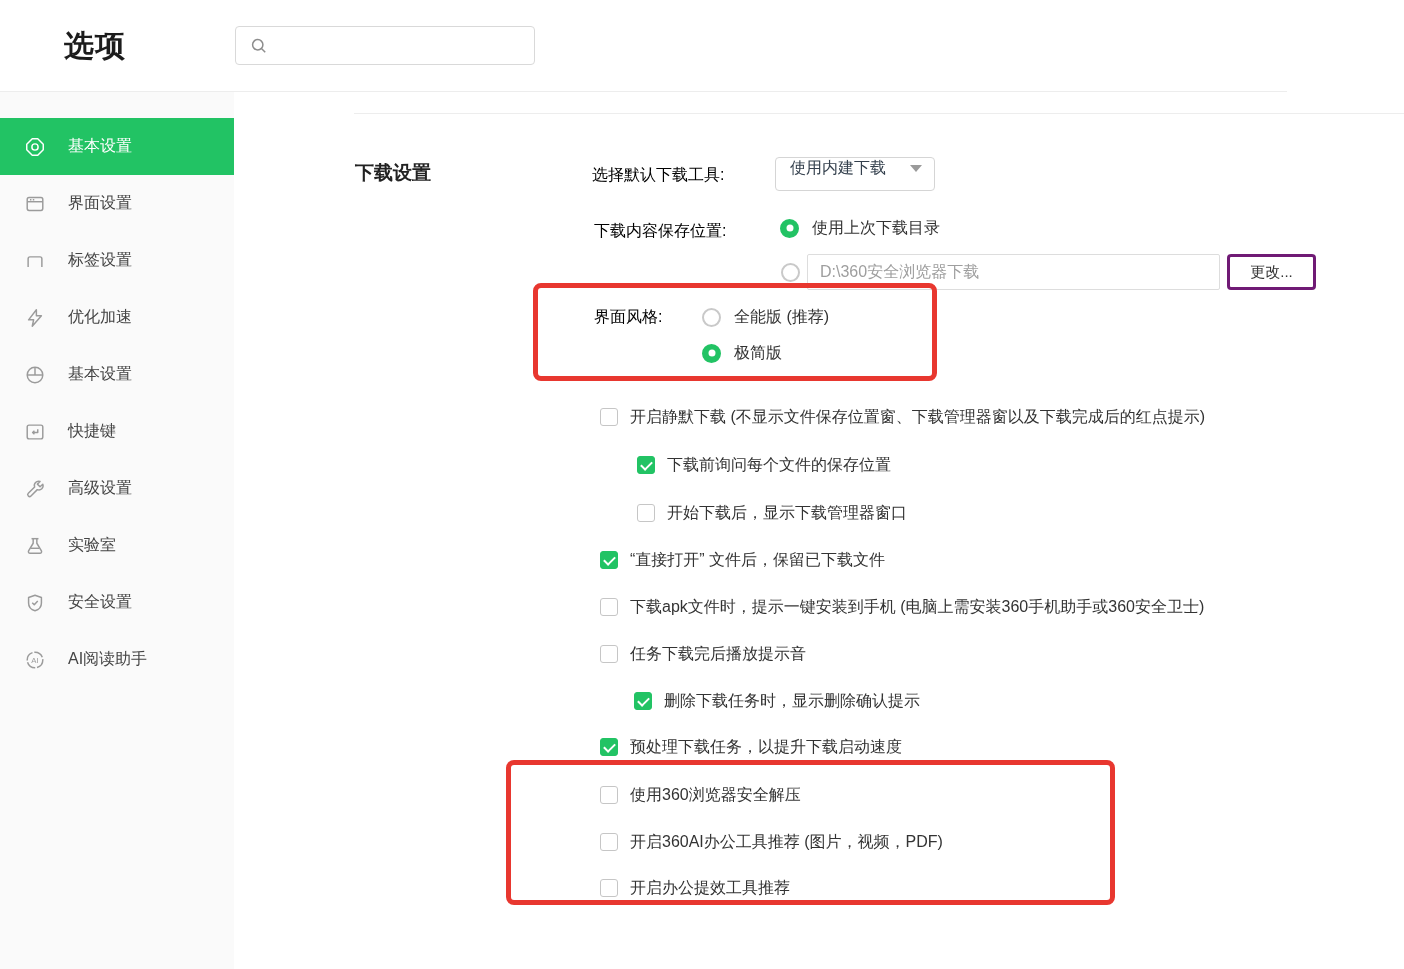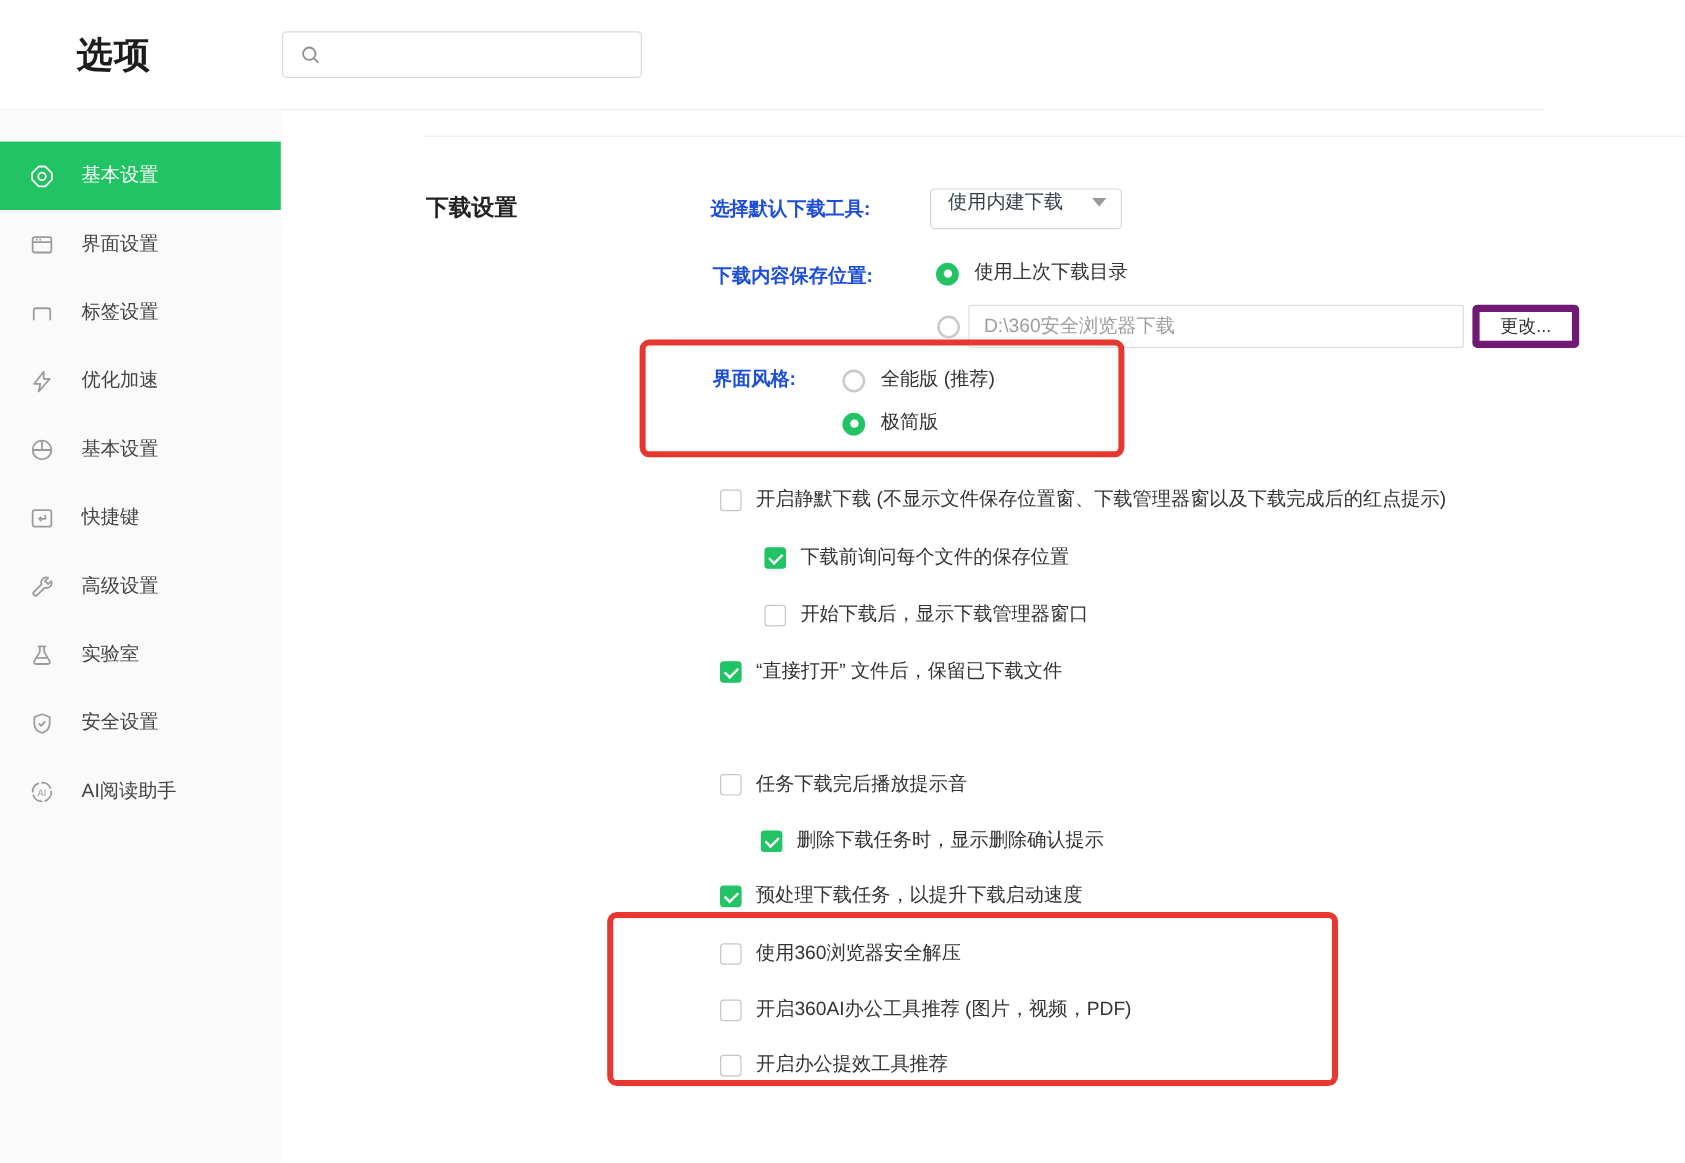"选择默认下载工具:" .field-label { color: #1d4ed8 -> #000000; font-weight: bold -> none }
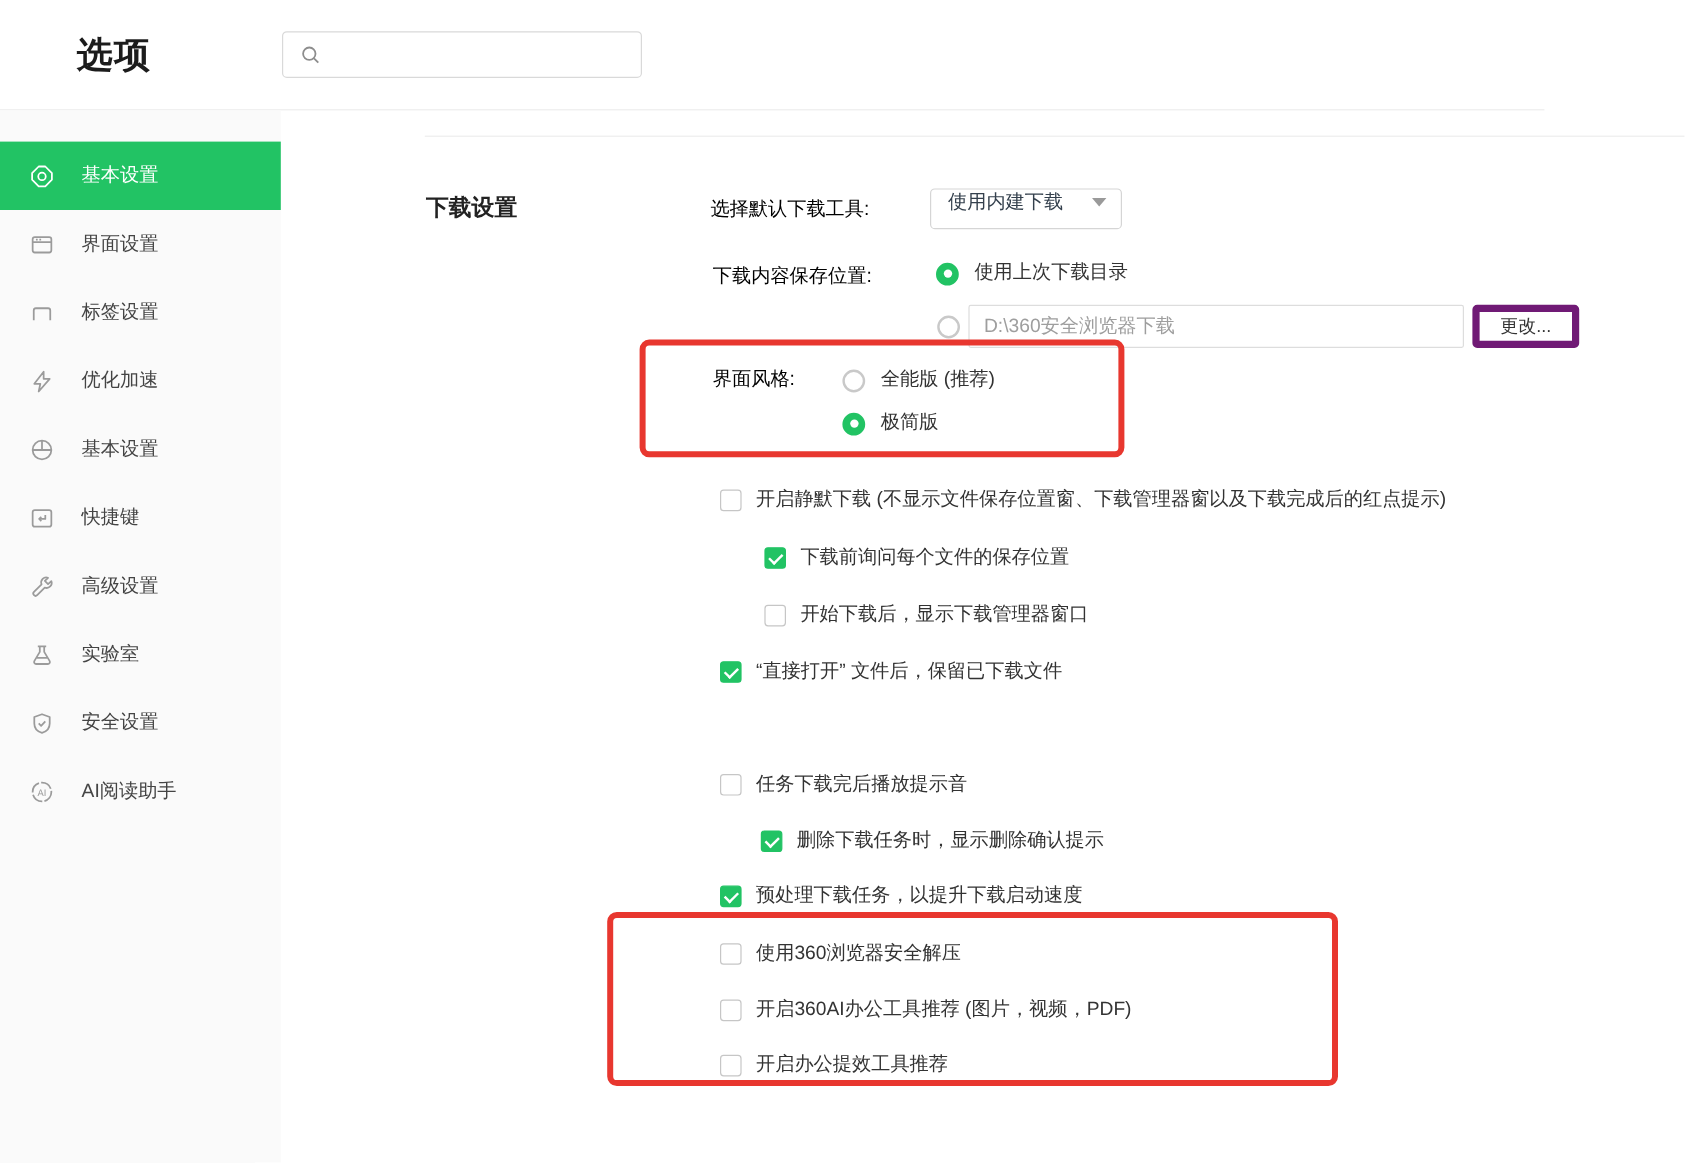"更改..." .change-btn { border: 6px solid #701a75 -> 3px solid #701a75 }
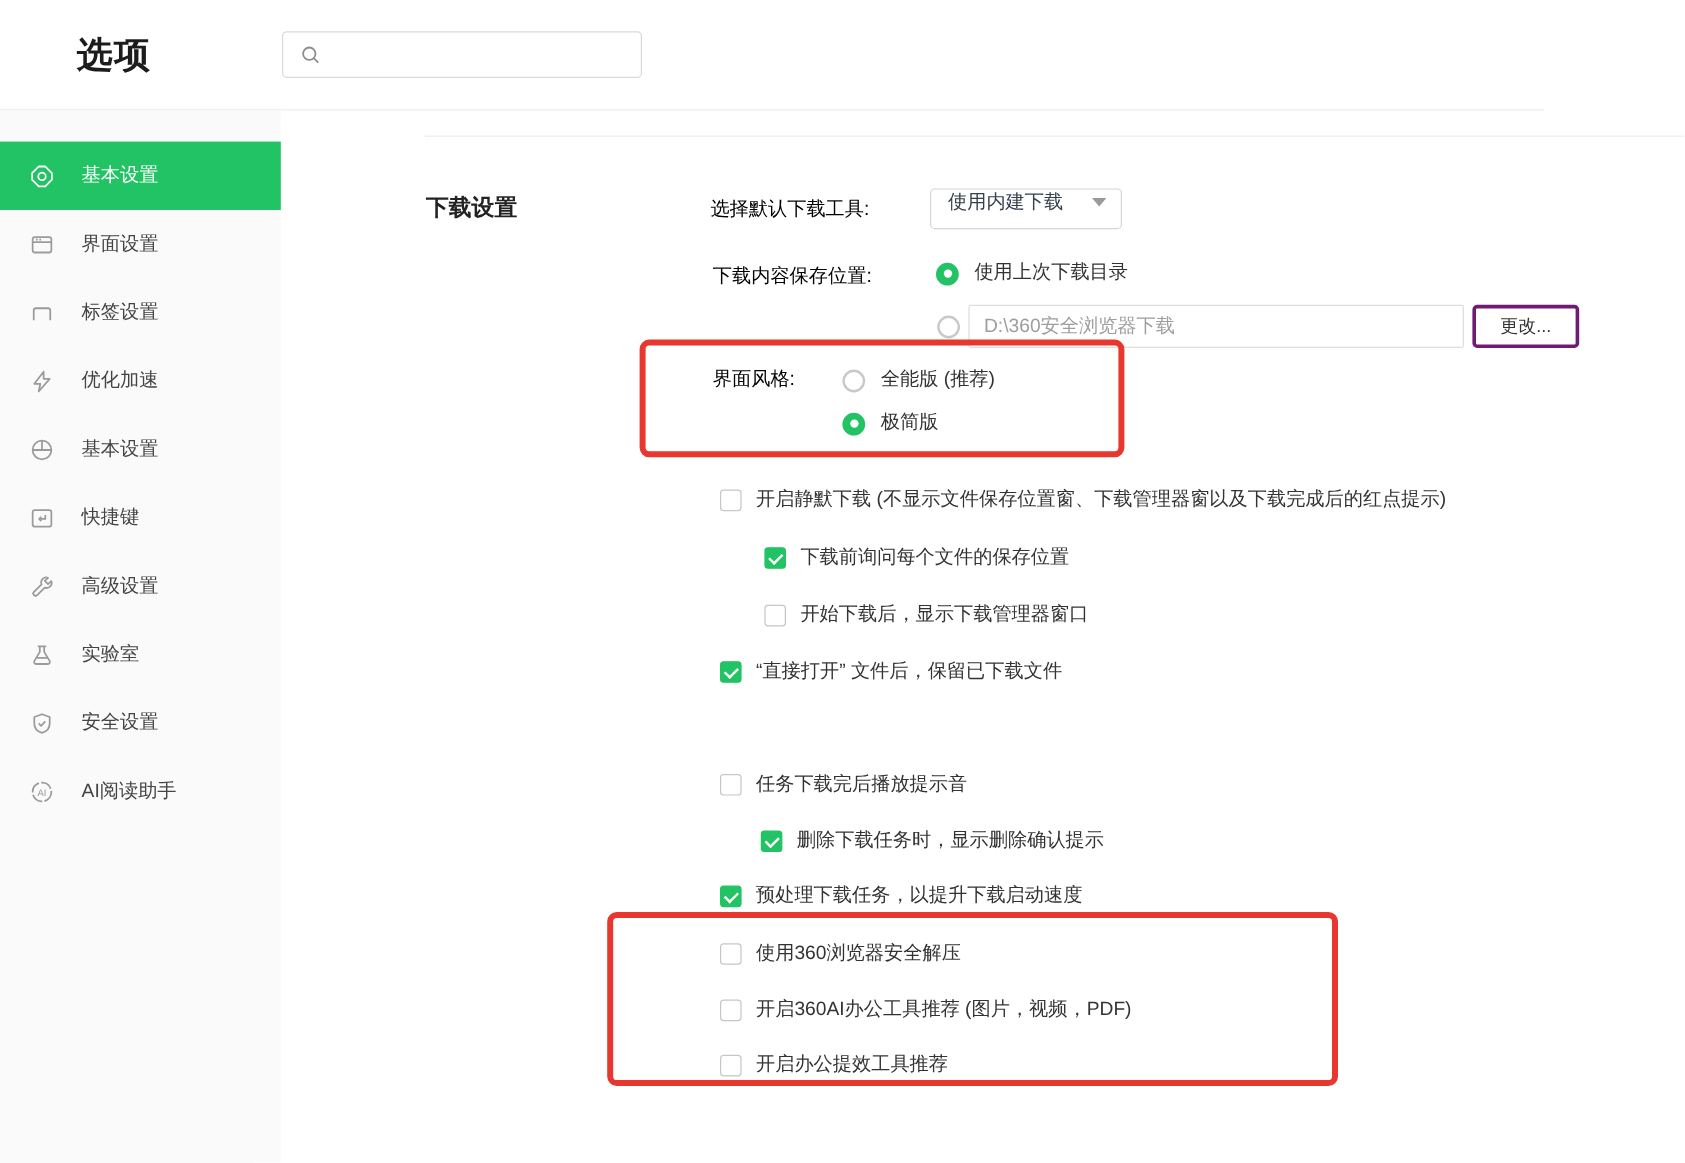"下载apk文件时，提示一键安装到手机" div.cb-row { html: none -> <div> <span></span> <span>下载apk文件时，提示一键安装到手机 (电脑上需安装360手机助手或360安全卫士)</span> </div> }
